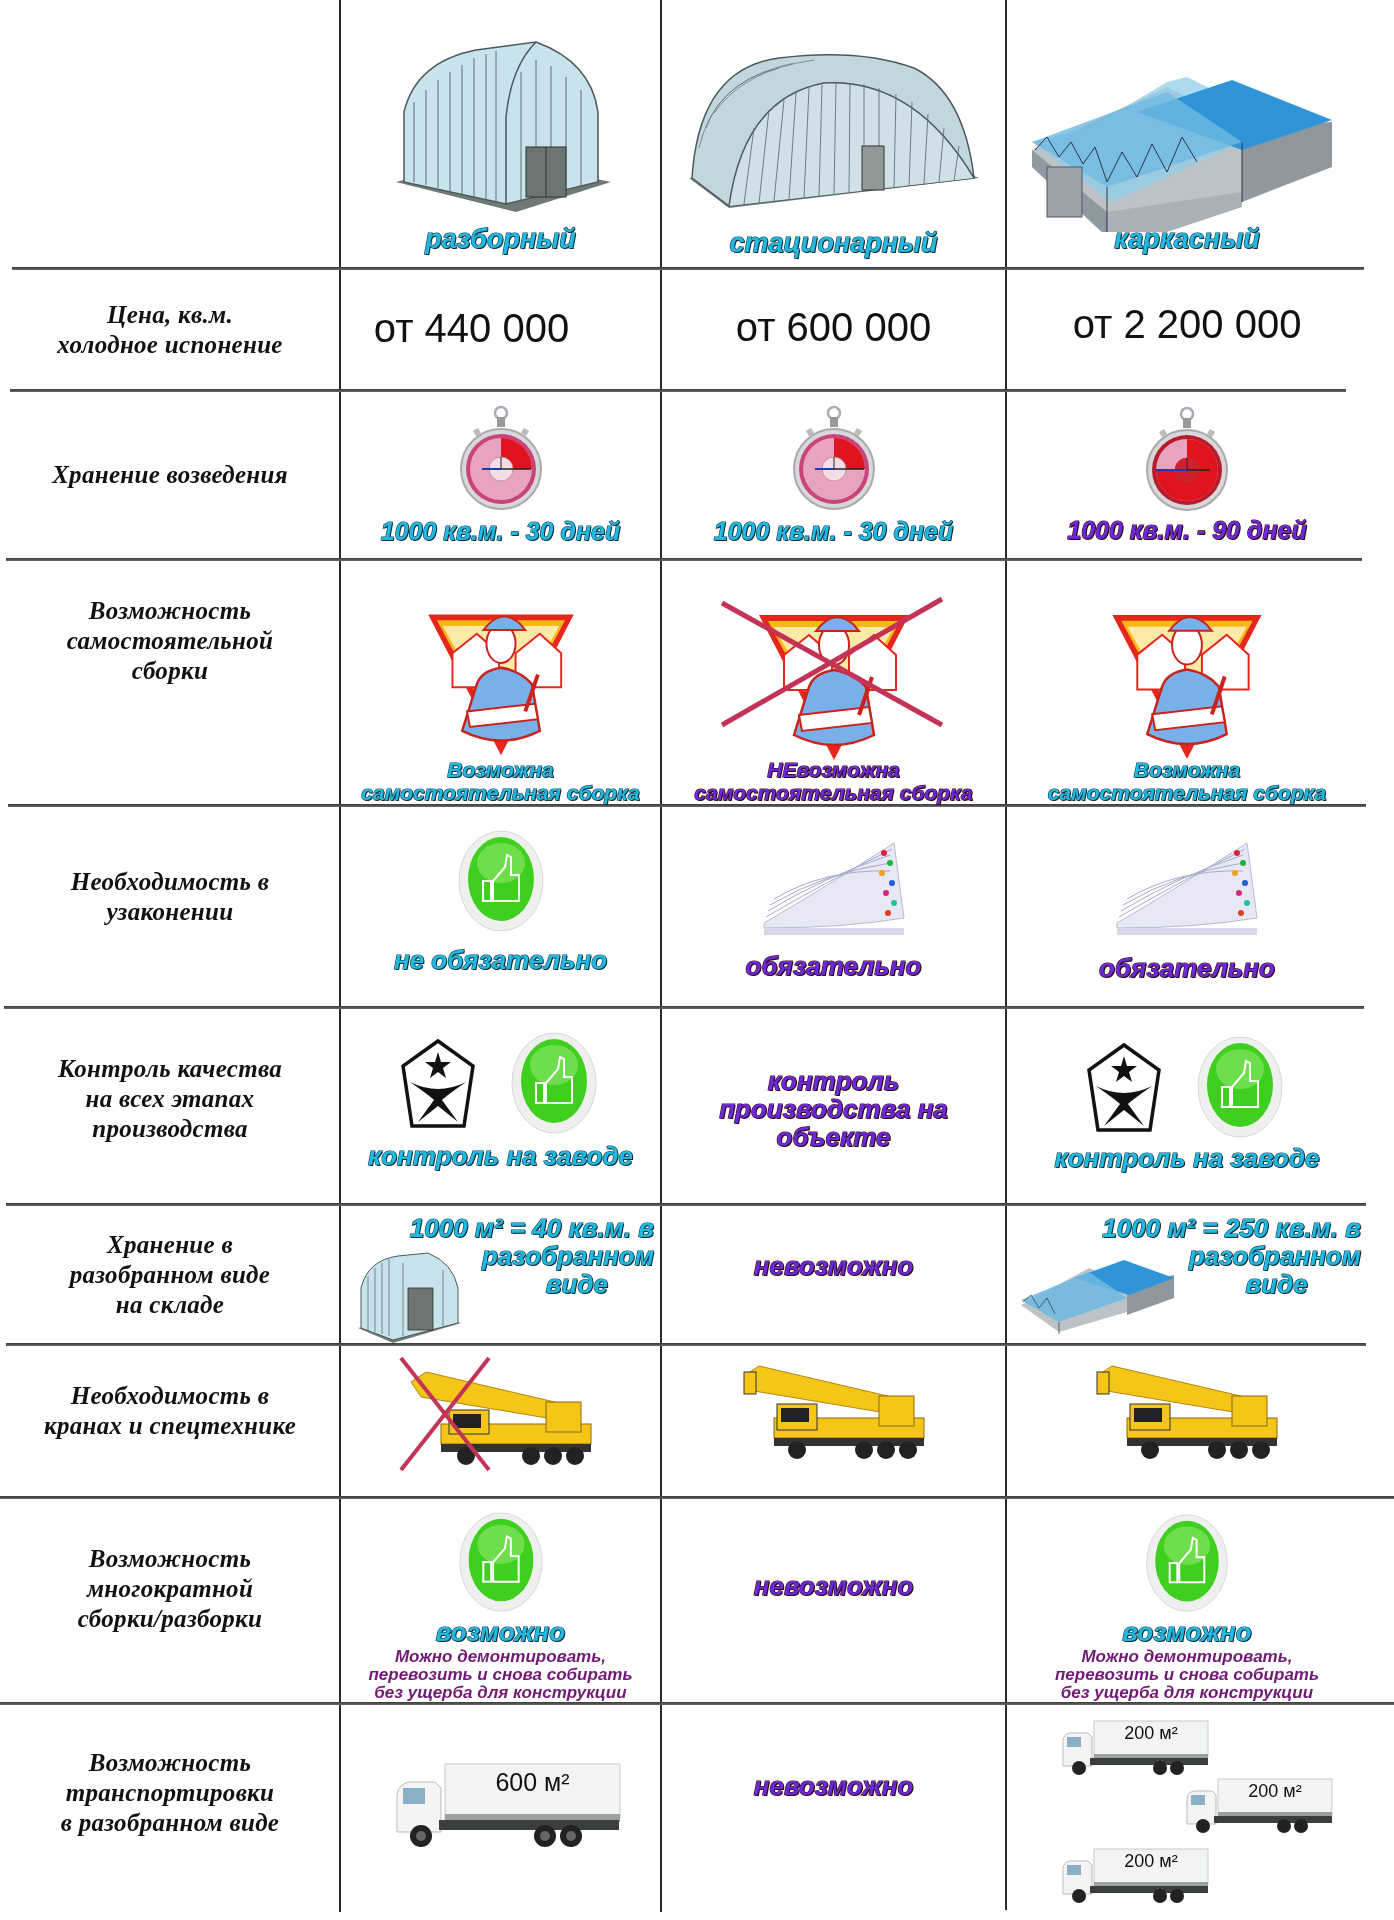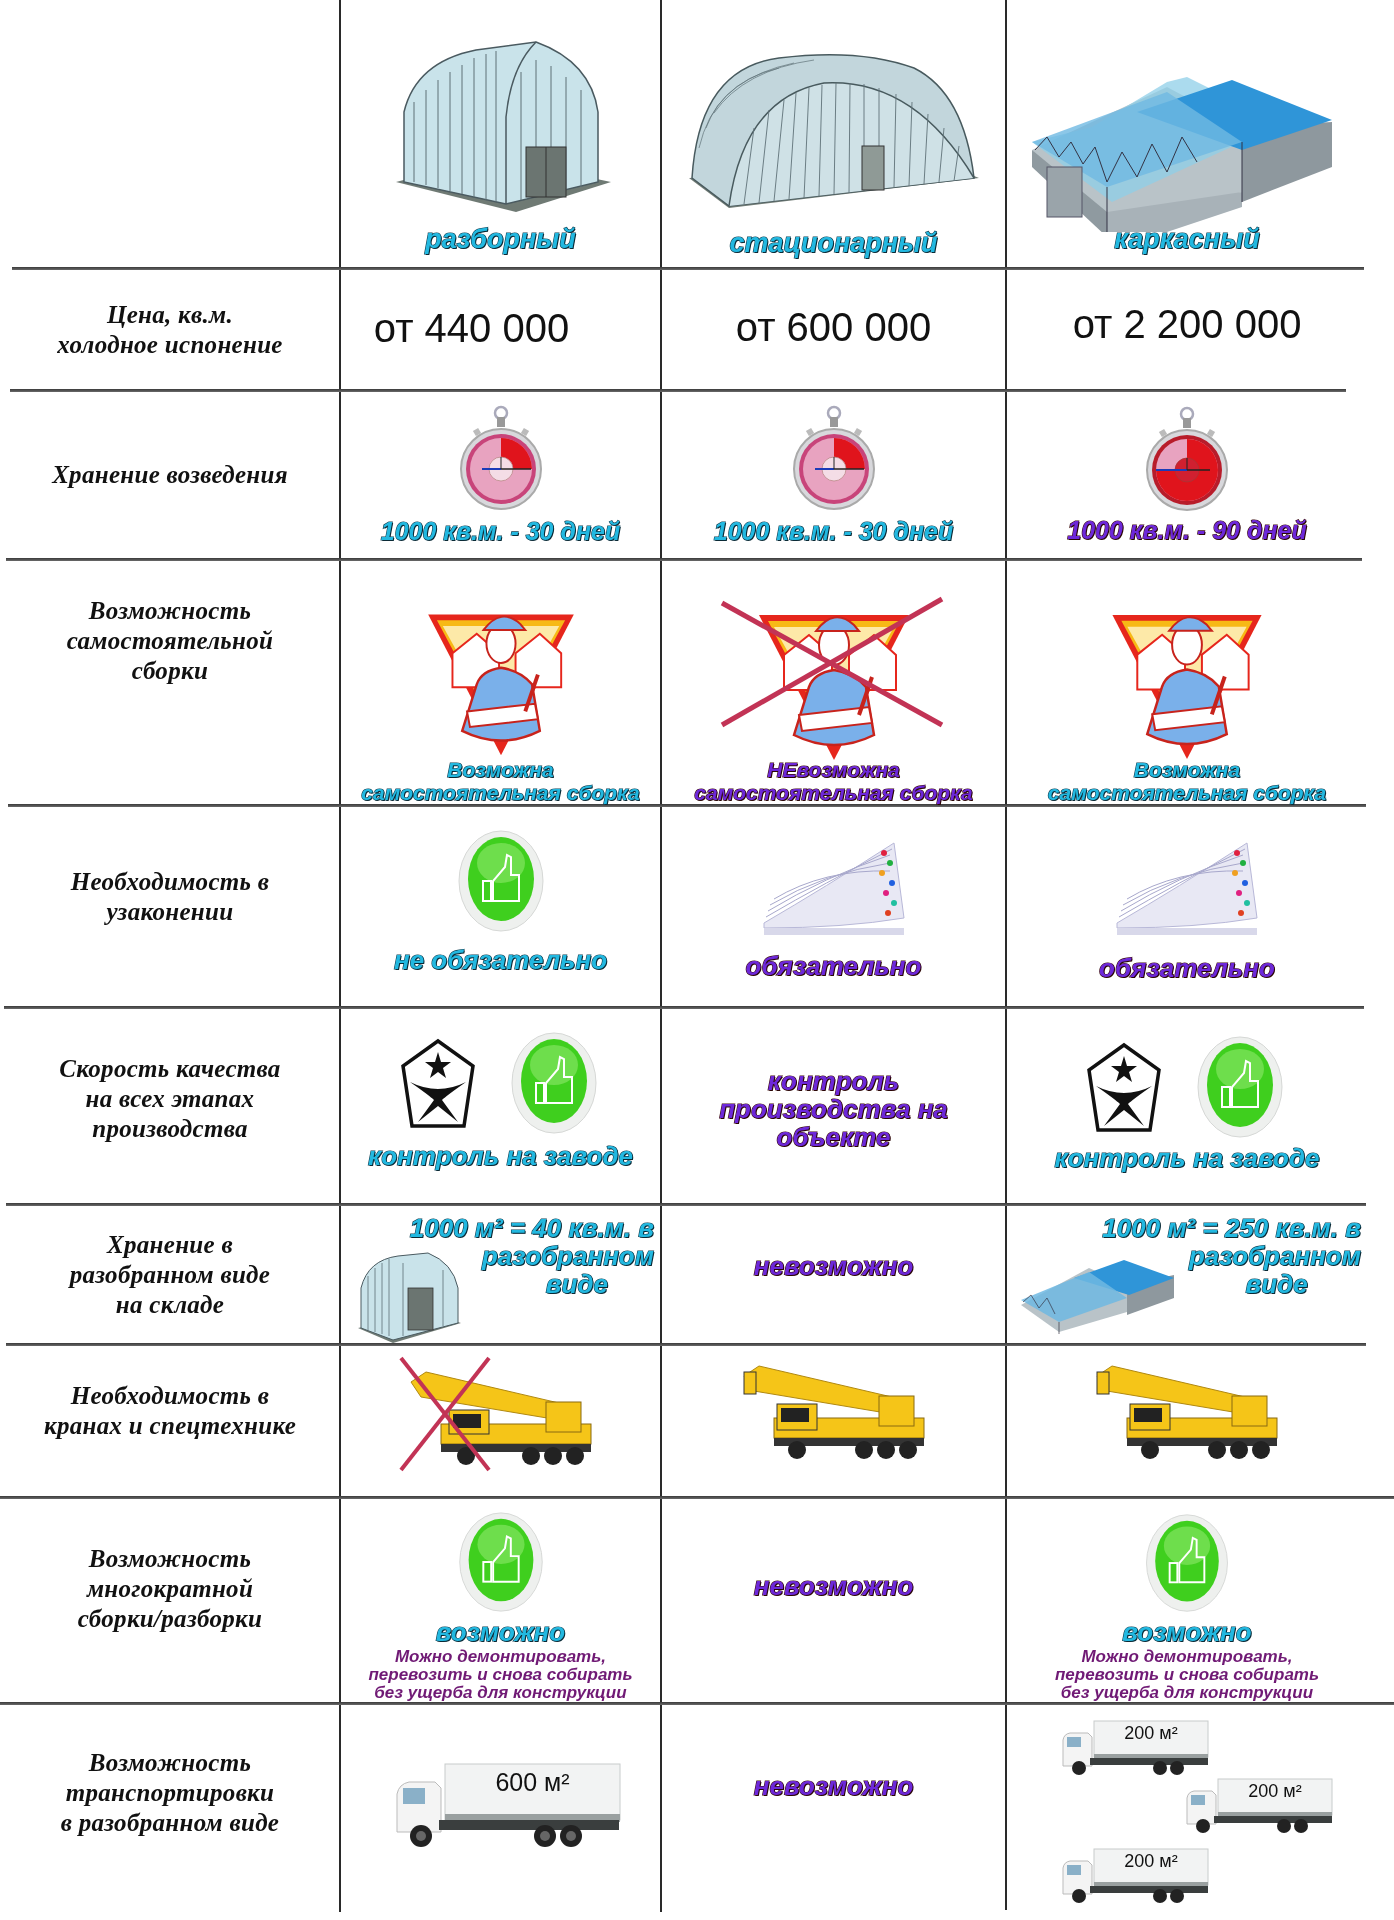"Скорость качества" div.label { text: Скорость -> Контроль }
